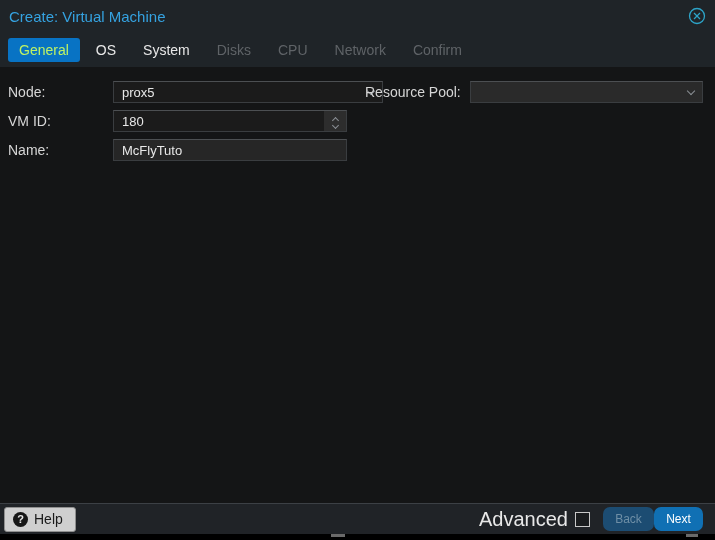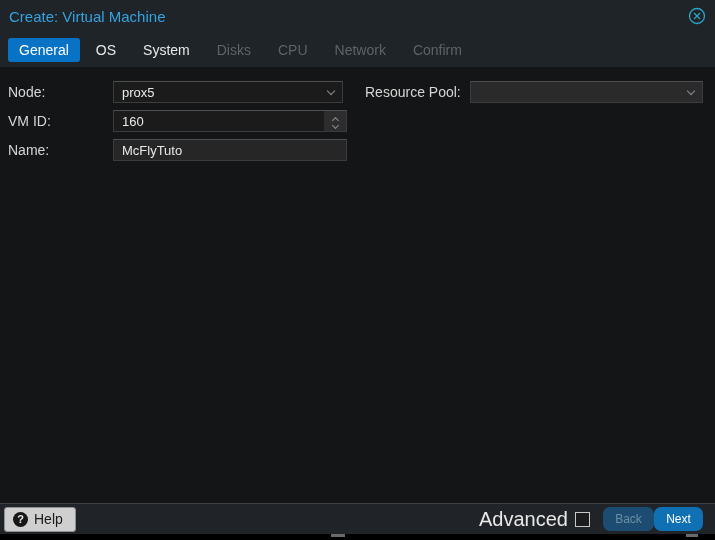"General" .tab.active { color: #ffffff -> #bef264 }
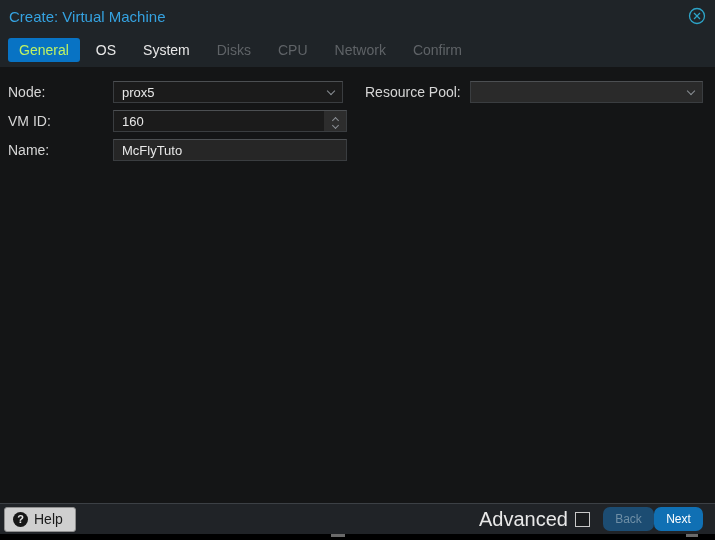"prox5" div.field { width: 230px -> 270px }
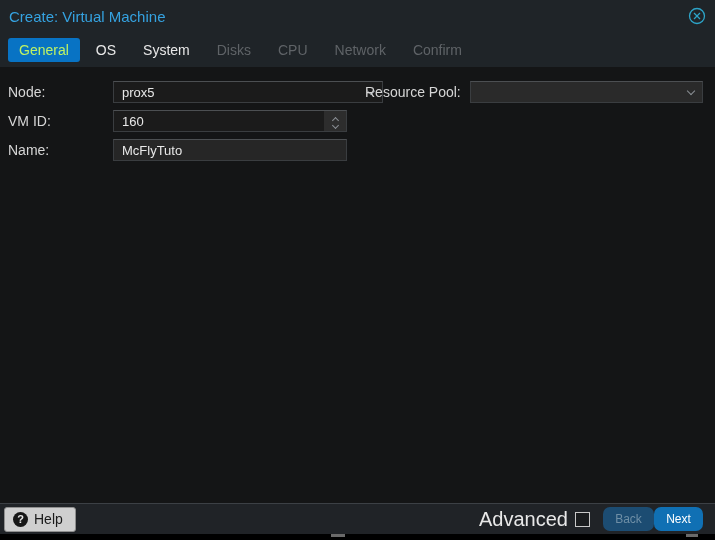"160" span.val { text: 160 -> 180 }
